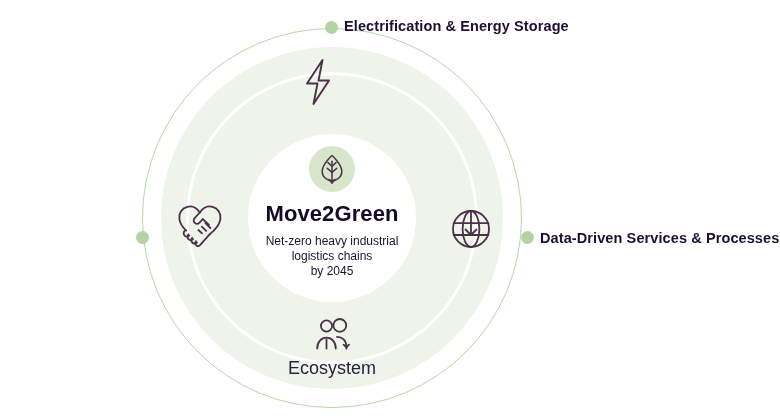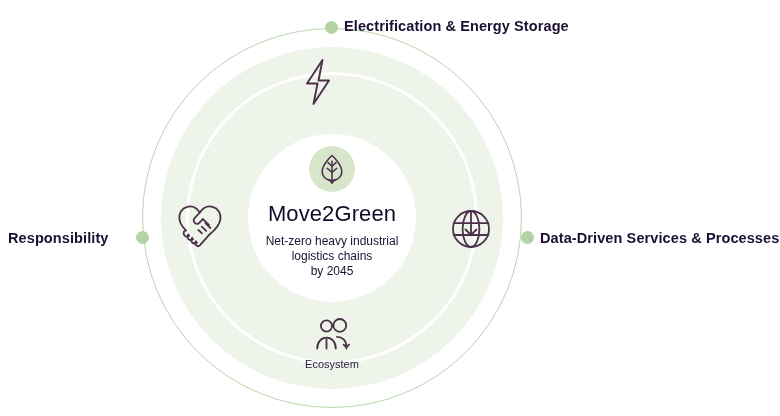"Move2Green" .core-title { font-weight: normal -> bold }
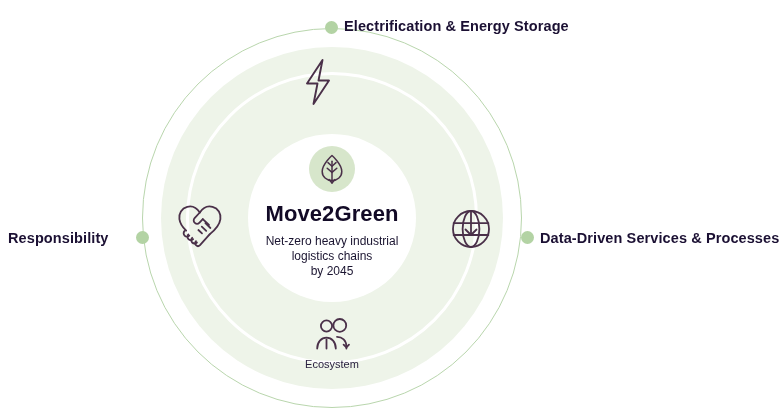"Responsibility" div.pillar-label { html: <div>Responsibility</div> -> none }
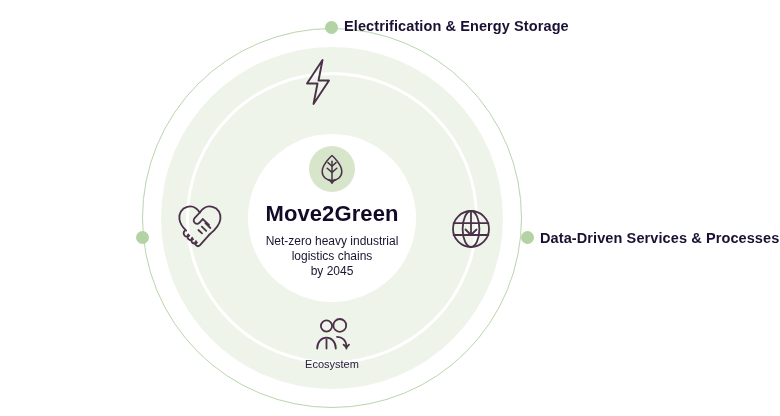"Ecosystem" .ecosystem-label { font-size: 11px -> 18px }
